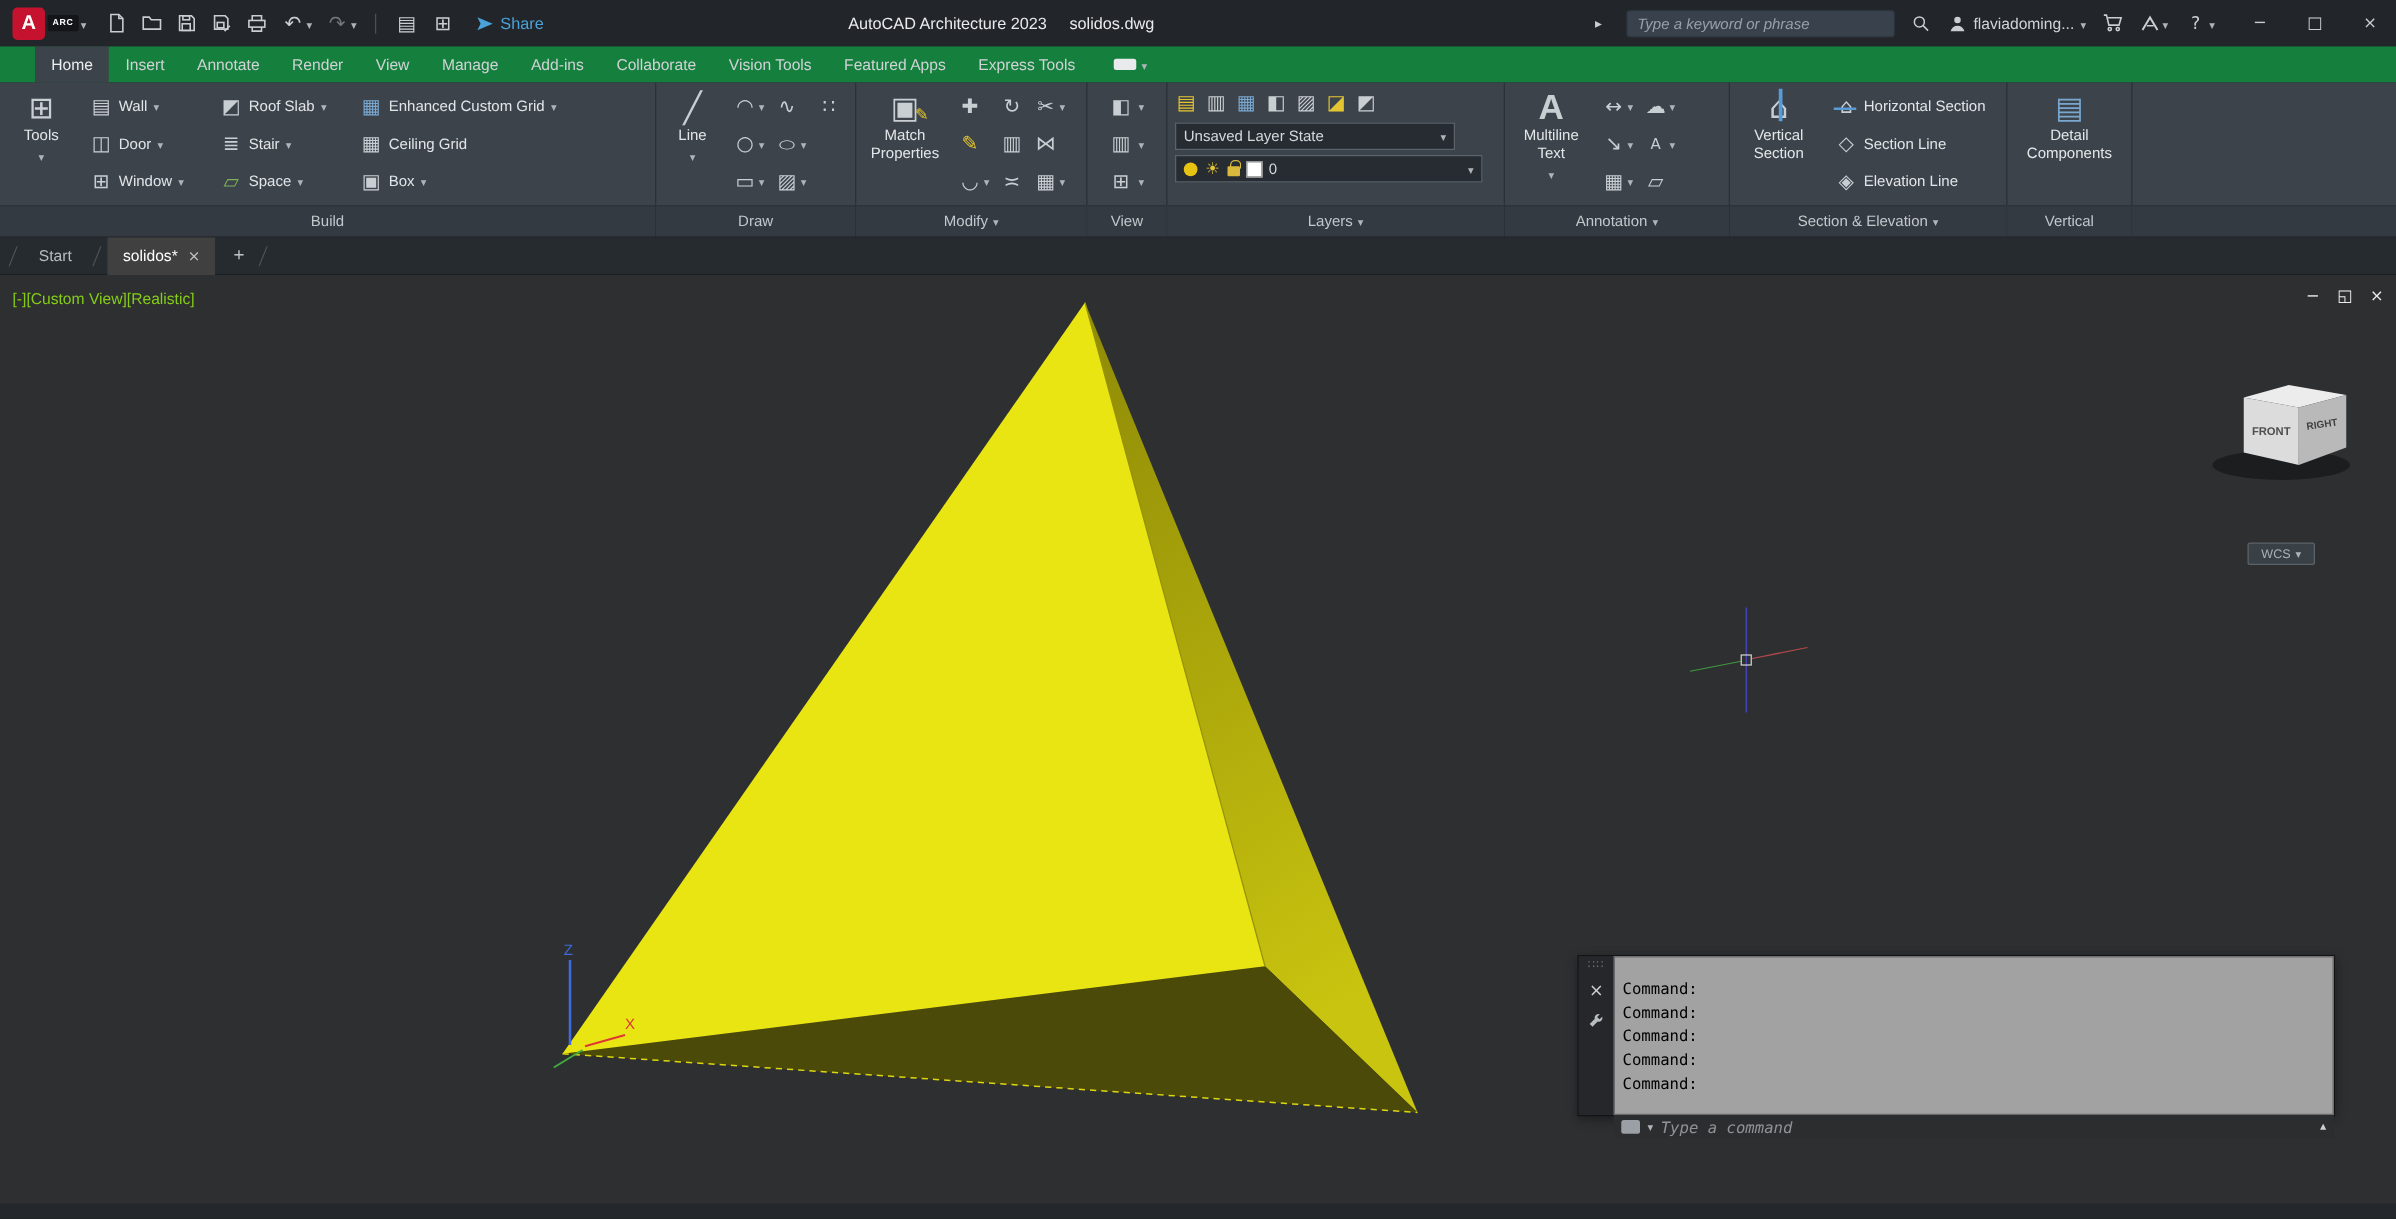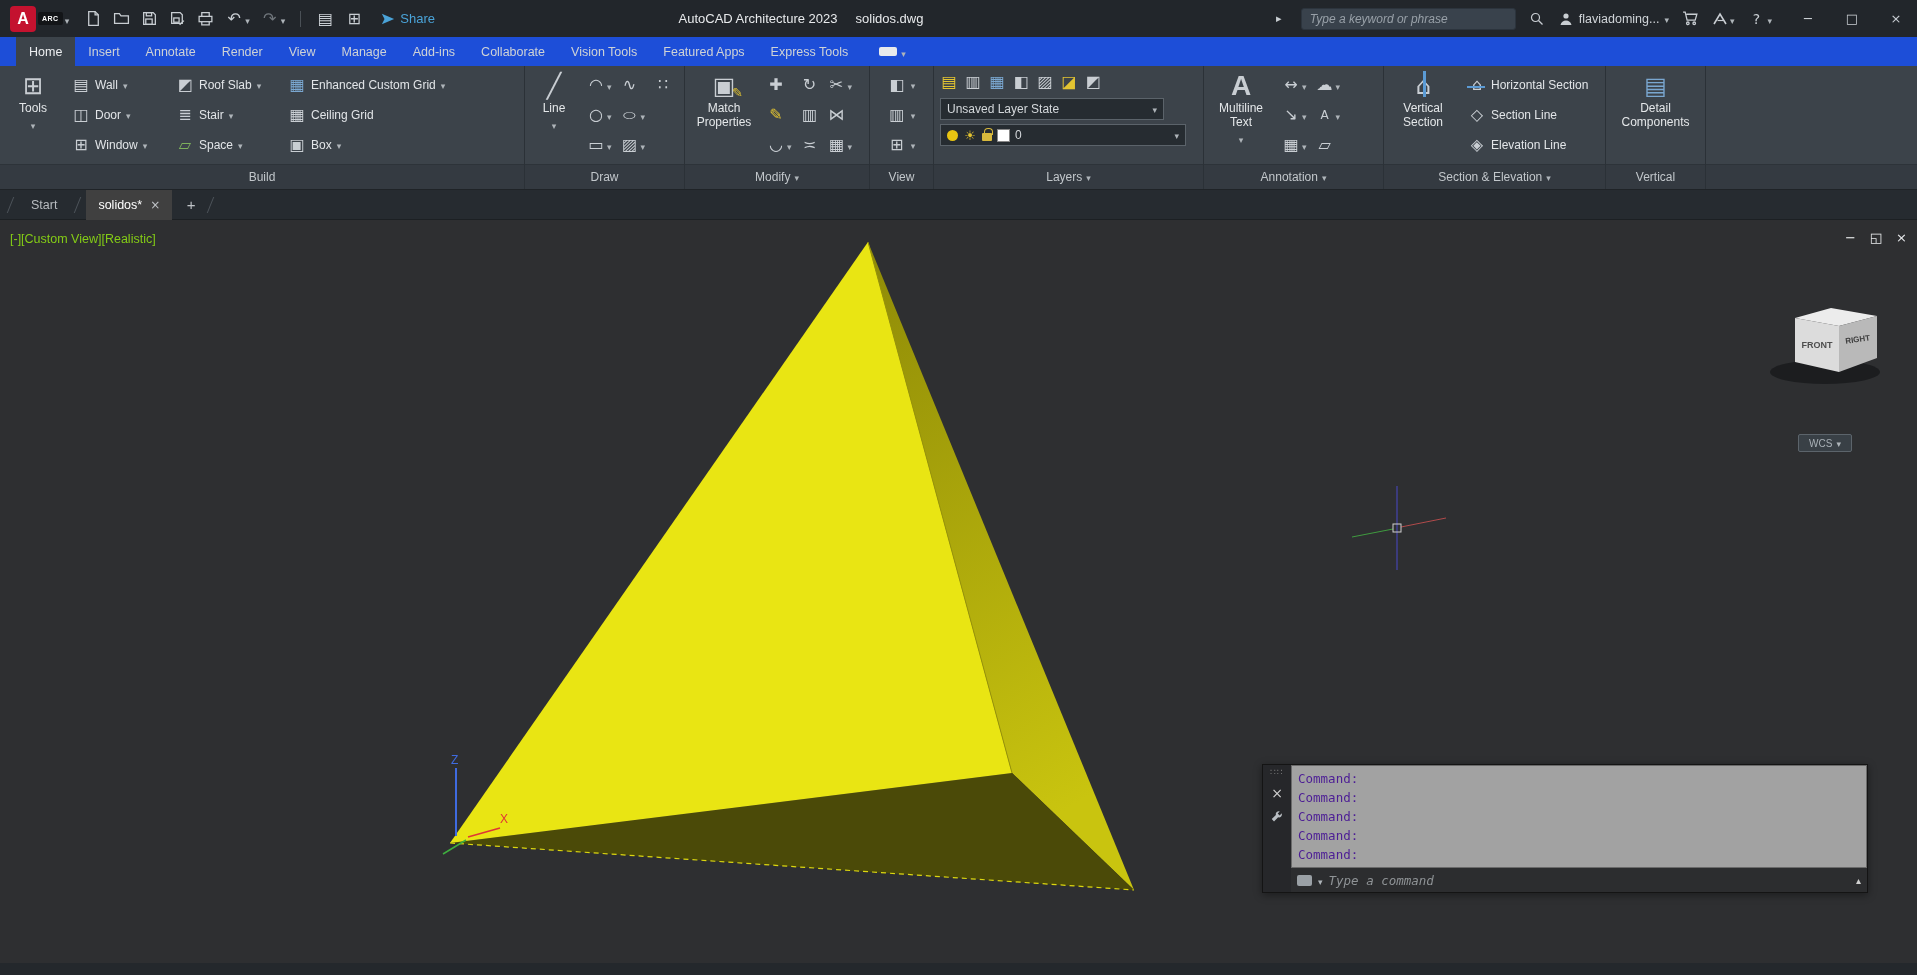"Home" #tabrow { background: #1d4ed8 -> #15803d; padding-left: 16px -> 28px }
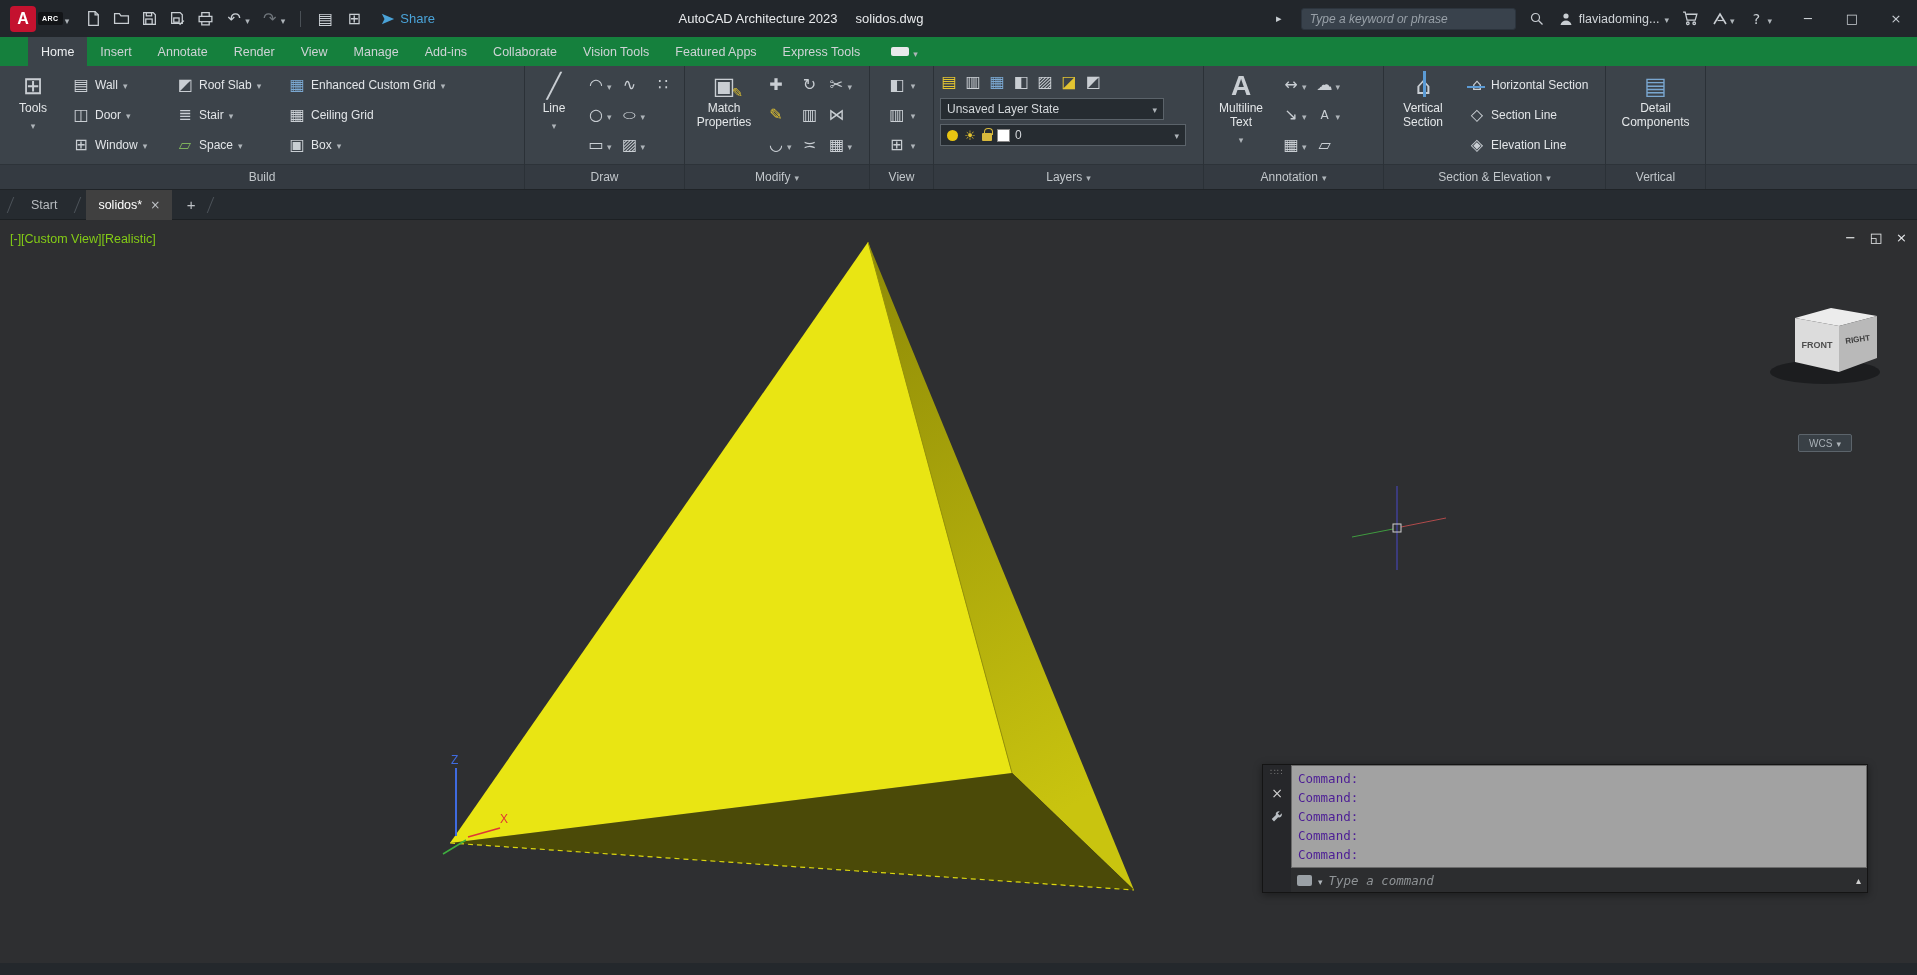"Command:" .cmd-hist { color: #4c1d95 -> #000000; padding: 3px 6px -> 15px 6px }
